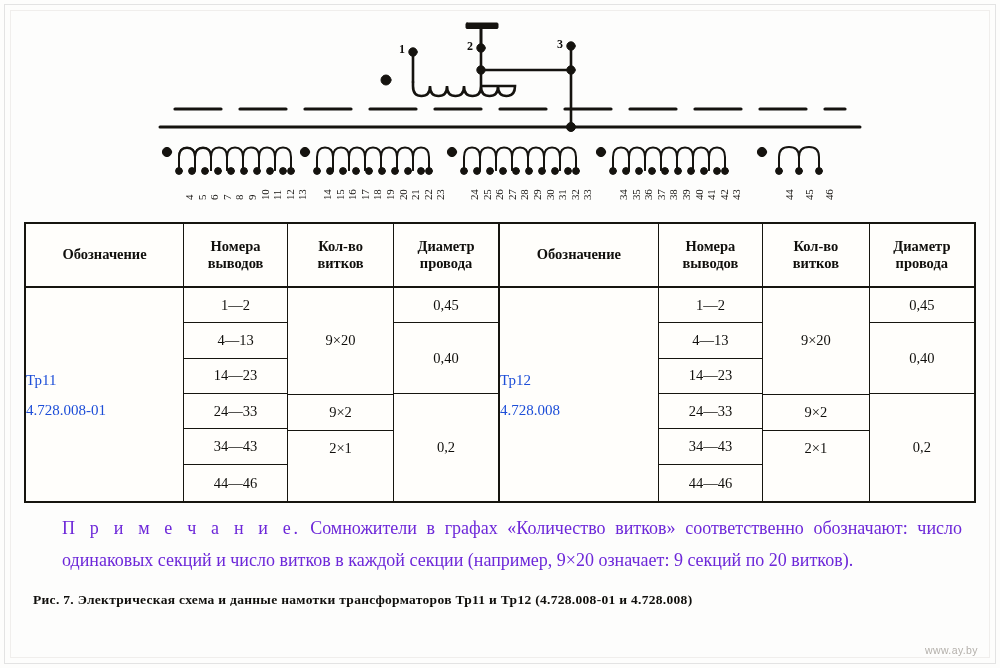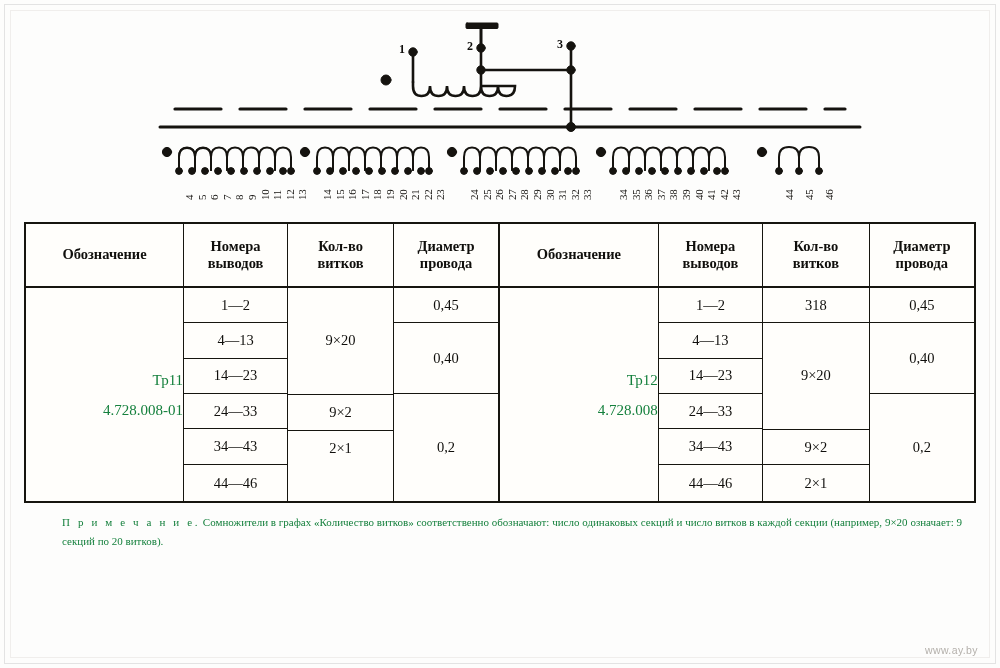"318" div.cell { html: <div>318</div> -> none }
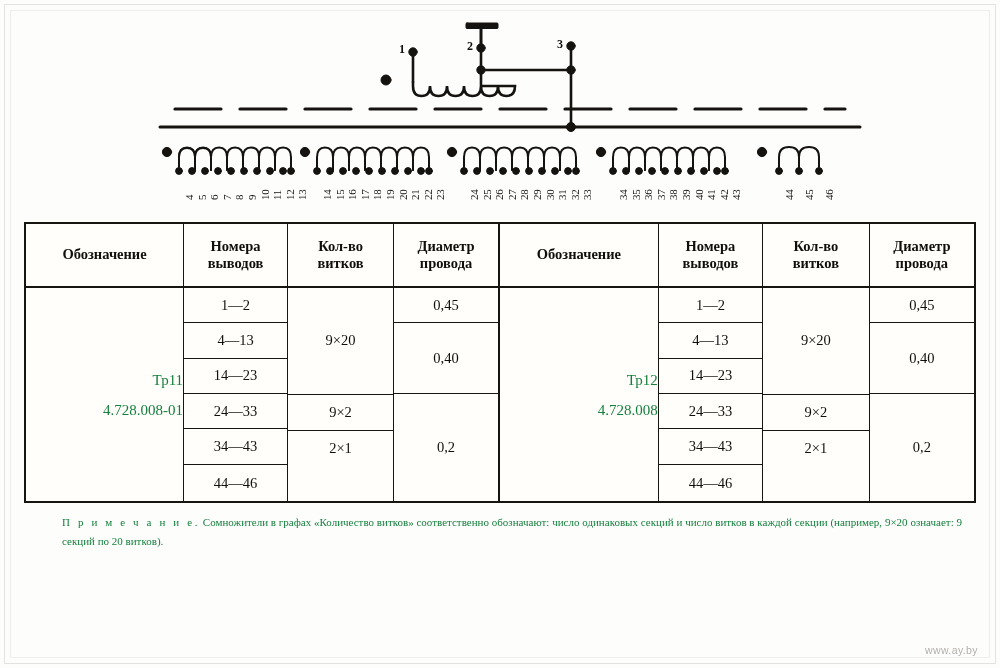"Тр11" .desig { align-items: flex-end -> flex-start; color: #15803d -> #1d4ed8 }
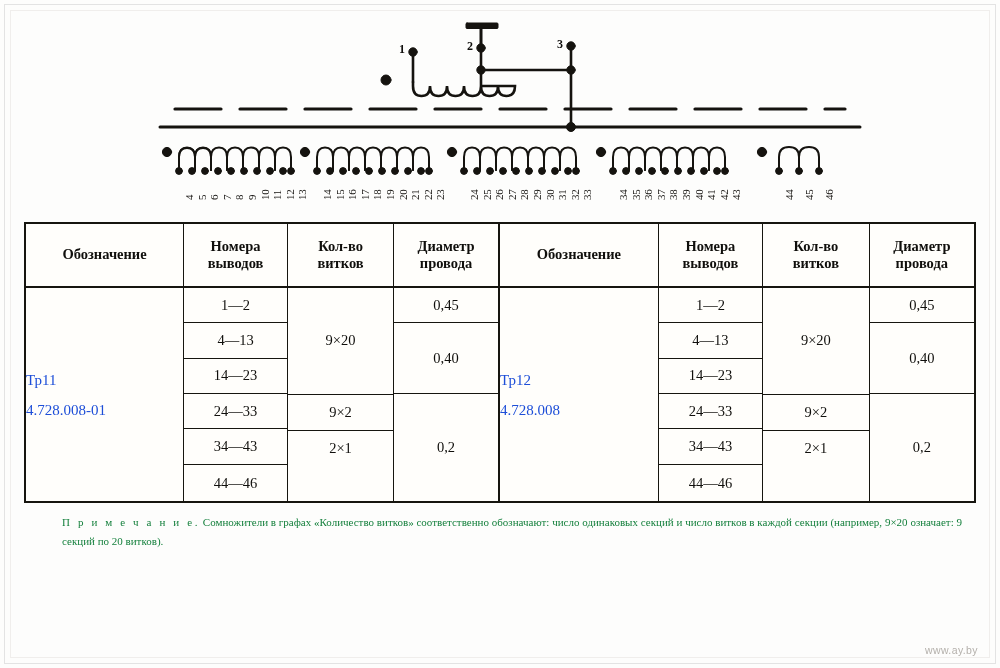"П р и м е" #note { color: #15803d -> #6d28d9; font-size: 11px -> 18px }
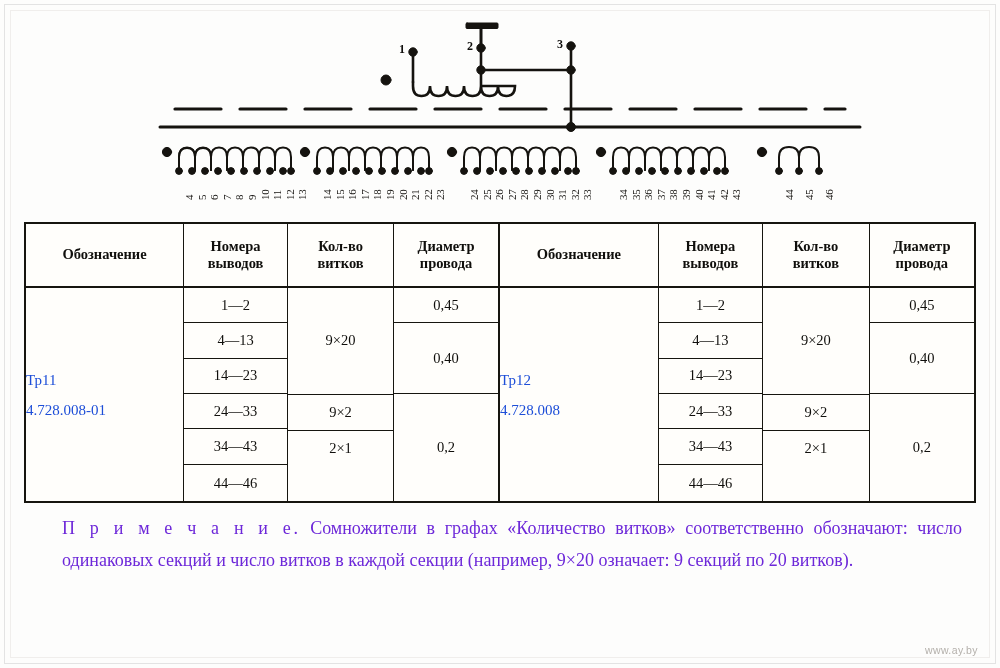"Рис. 7. Электрическая схема и" div { html: none -> <div>Рис. 7. Электрическая схема и данные намотки трансформаторов Тр11 и Тр12 (4.728.008-01 и 4.728.008)</div> }
